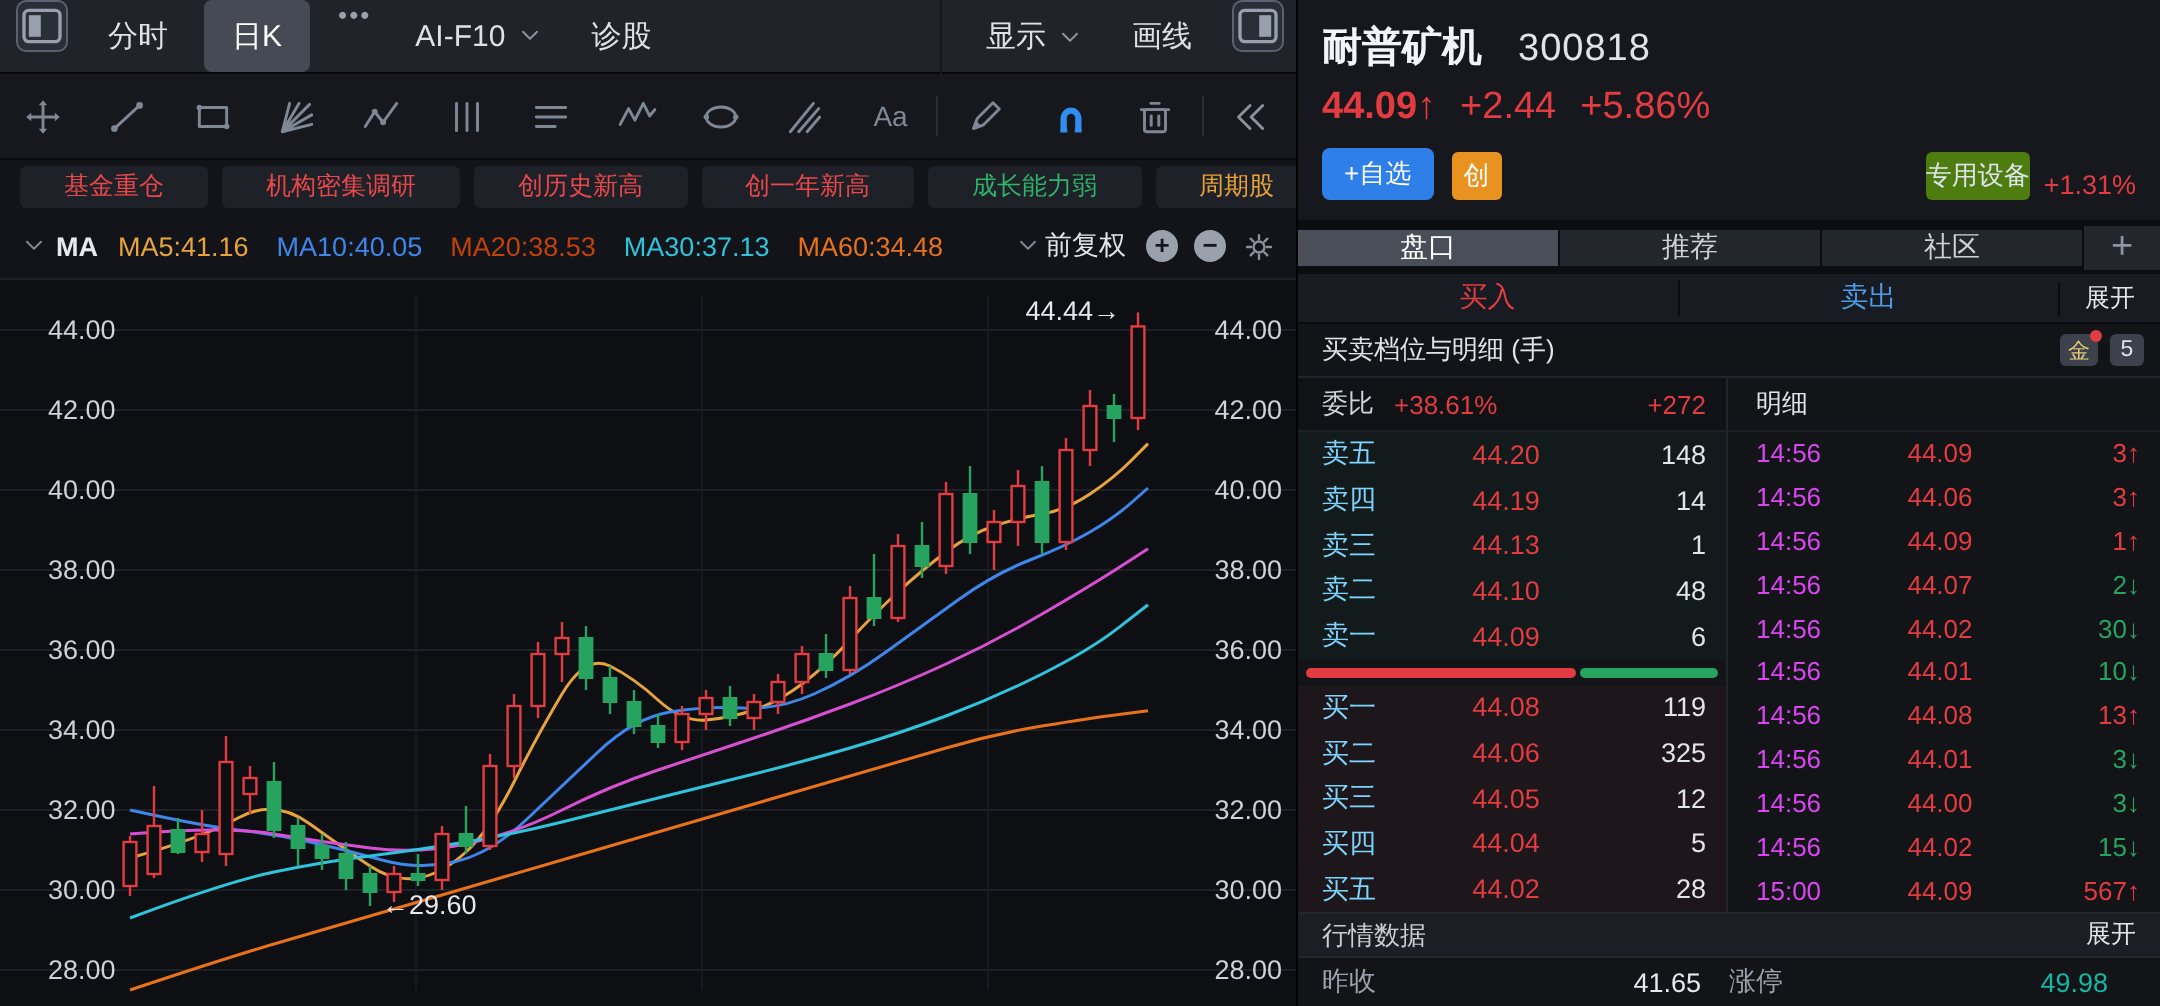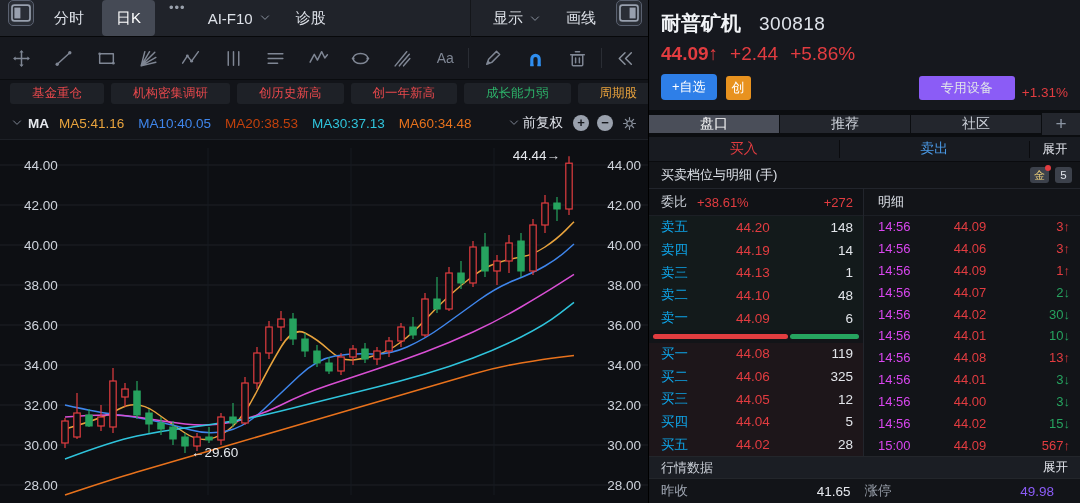"专用设备" .industry-chip { background: #8b5cf6 -> #4d7c0f; padding: 3px 22px -> 3px 0 }
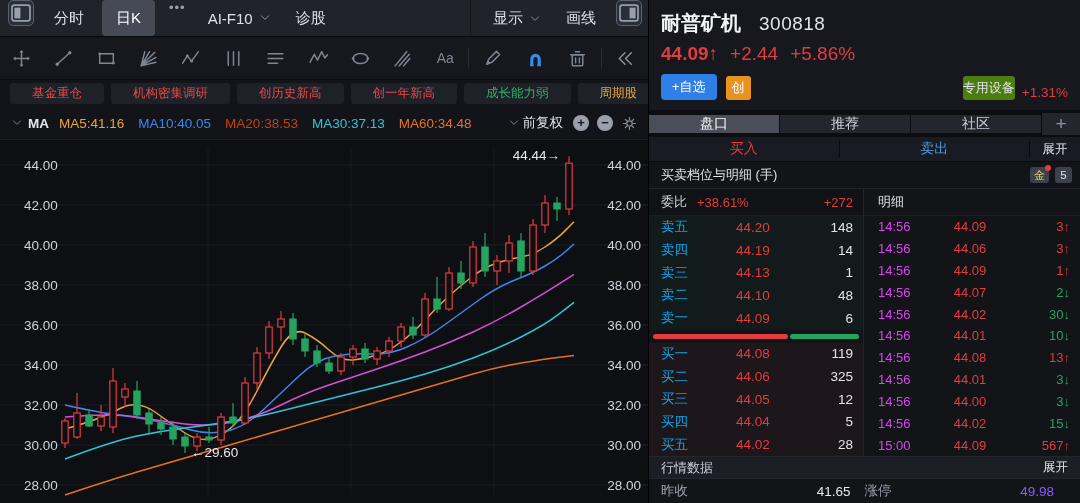"卖五" .lv-label { color: #0ea5e9 -> #7dd3fc }
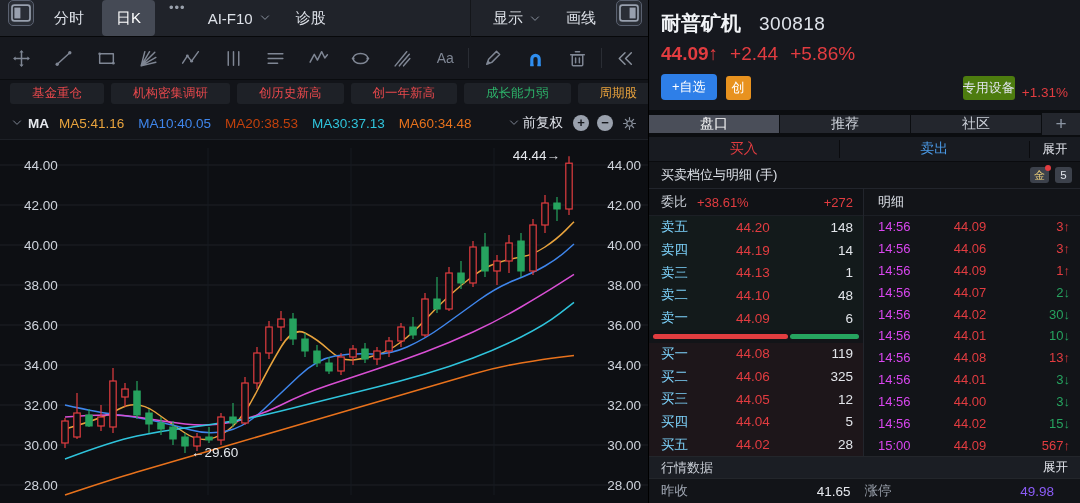"49.98" span.mk-val { color: #8b5cf6 -> #14b8a6 }
